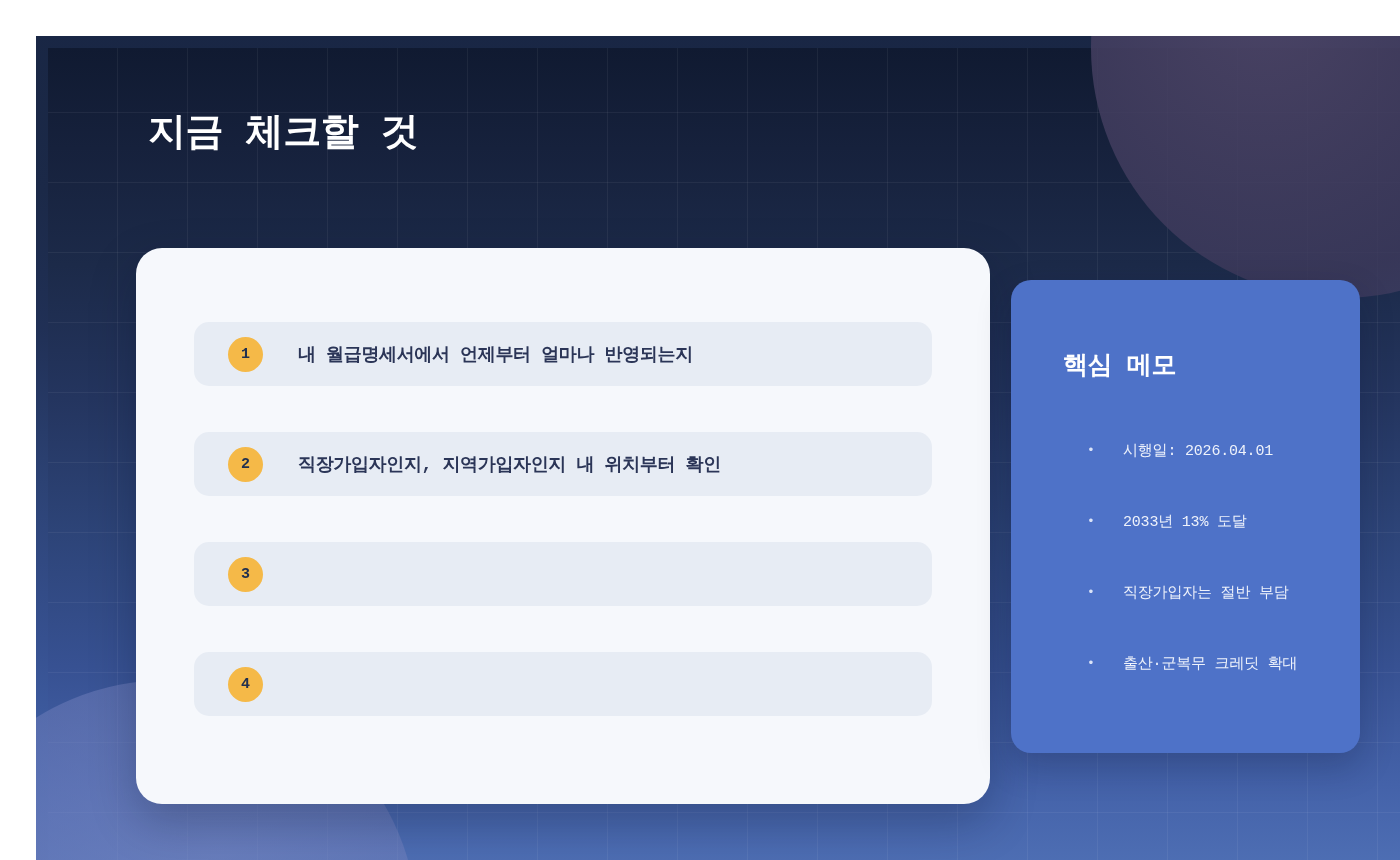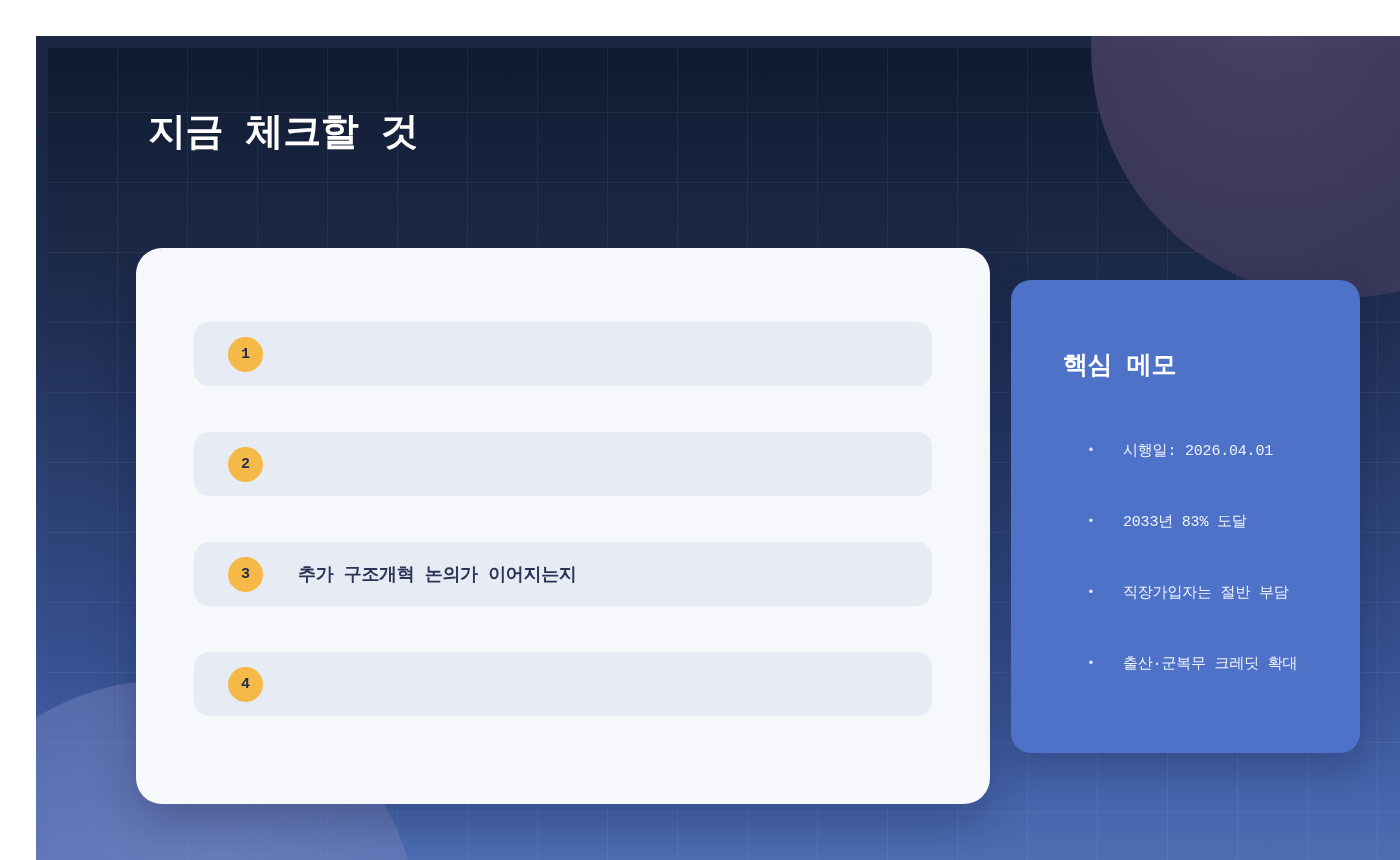"내 월급명세서에서 언제부터 얼마나 반영되는지" div.row-text { html: none -> <div>내 월급명세서에서 언제부터 얼마나 반영되는지</div> }
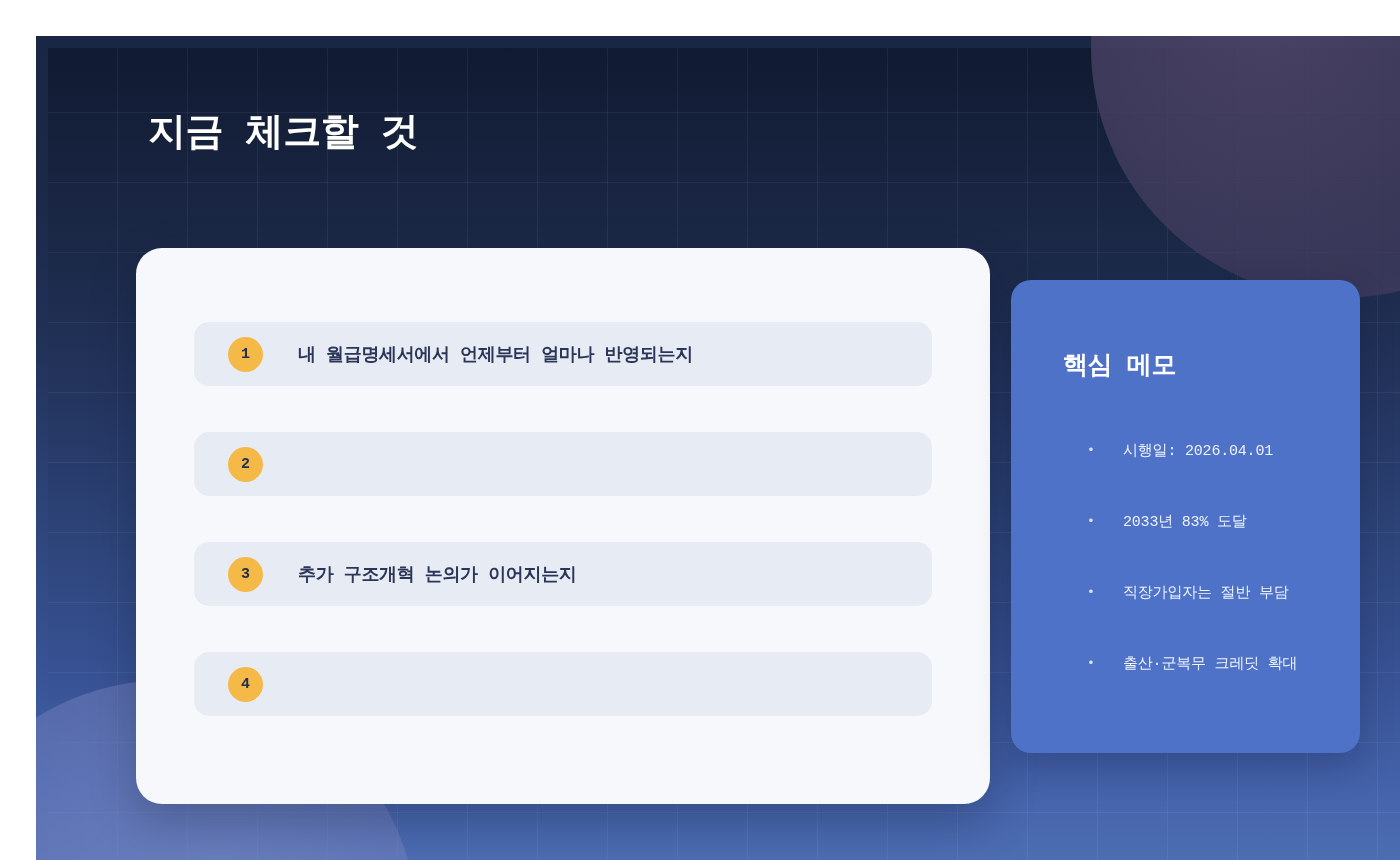"직장가입자인지, 지역가입자인지 내 위치부터 확인" div.row-text { html: none -> <div>직장가입자인지, 지역가입자인지 내 위치부터 확인</div> }
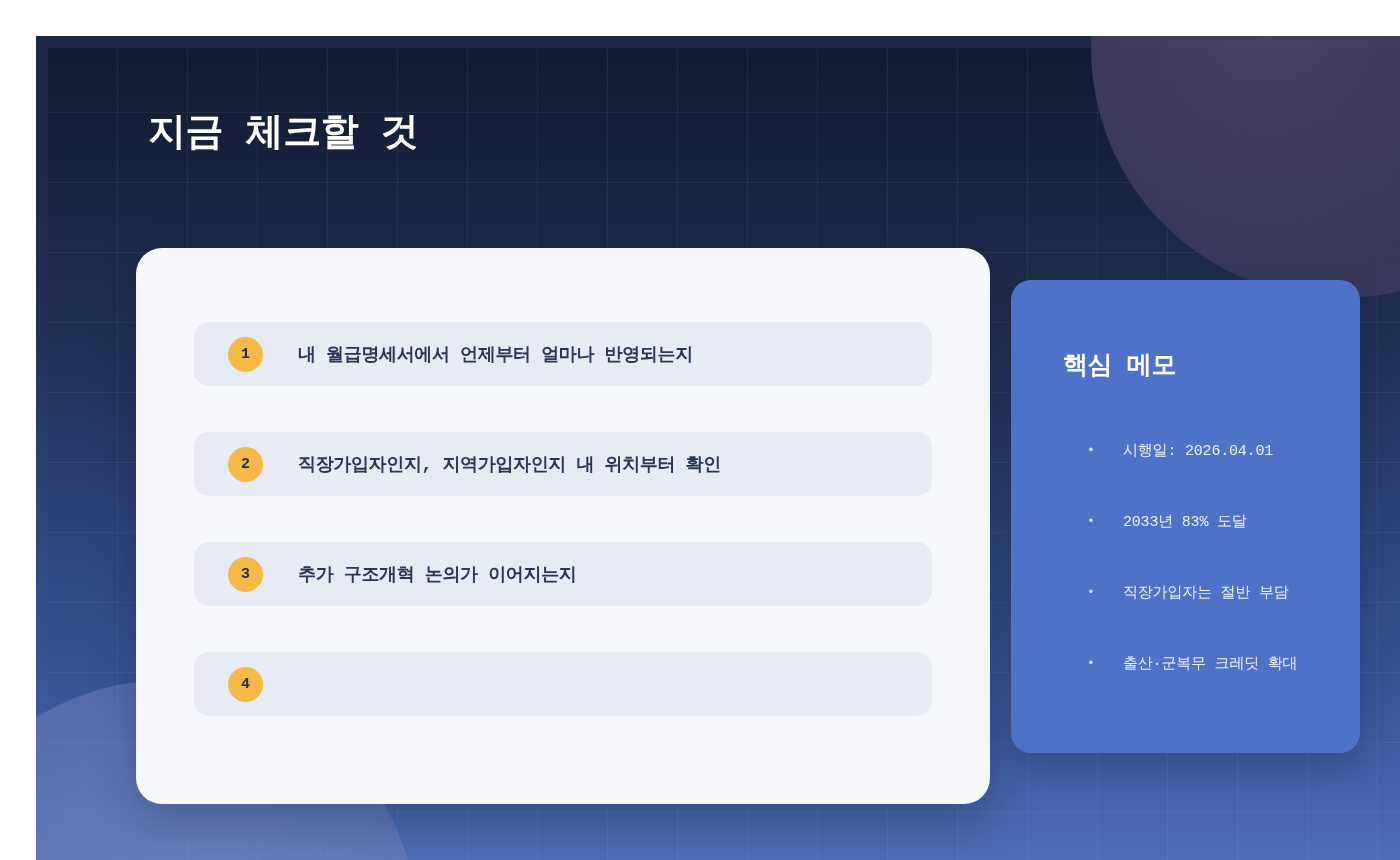"2033년 83% 도달" span.memo-text { text: 83% -> 13% }
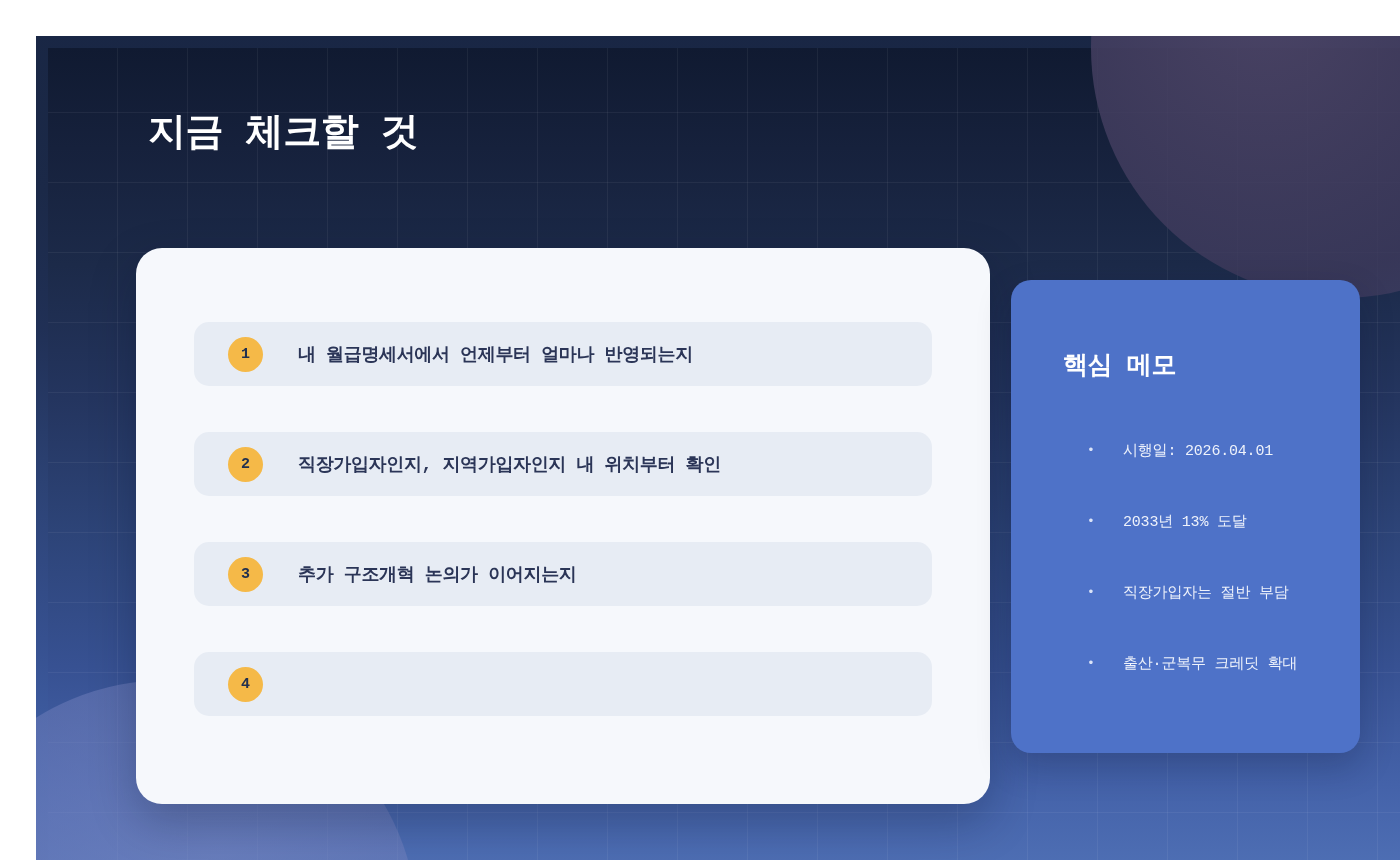"추가 구조개혁 논의가 이어지는지" div.row-text { html: <div>추가 구조개혁 논의가 이어지는지</div> -> none }
